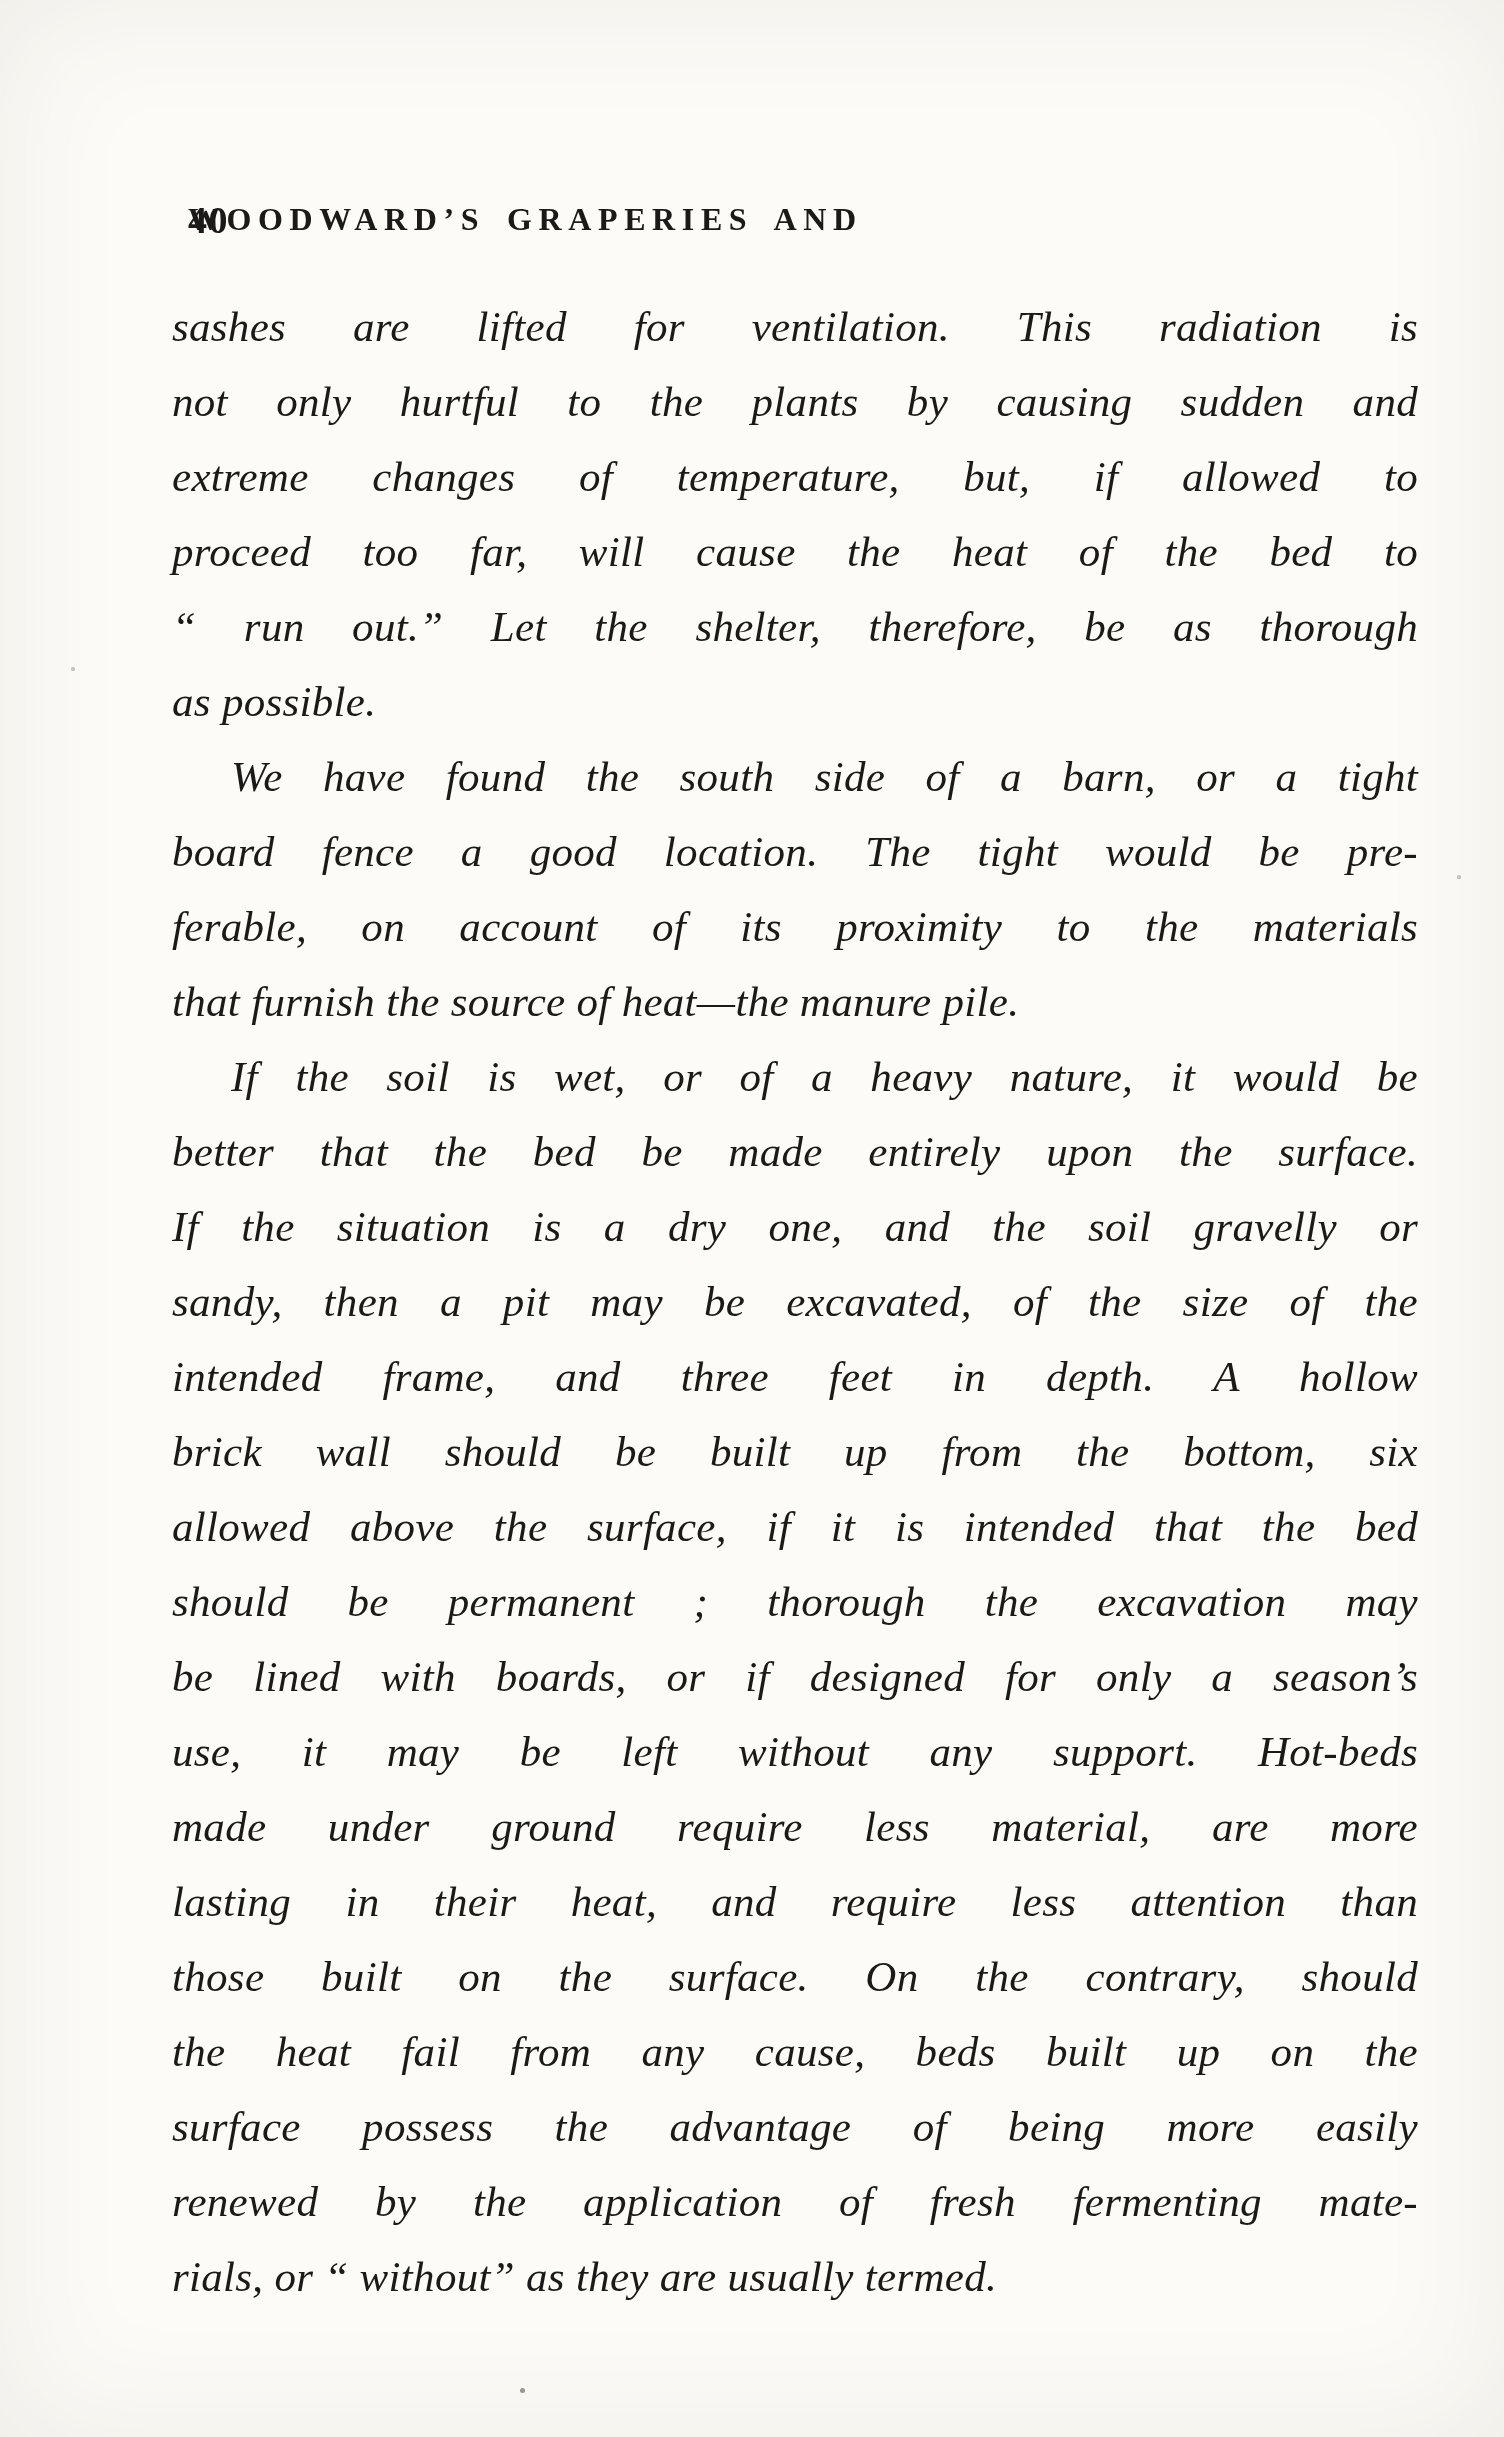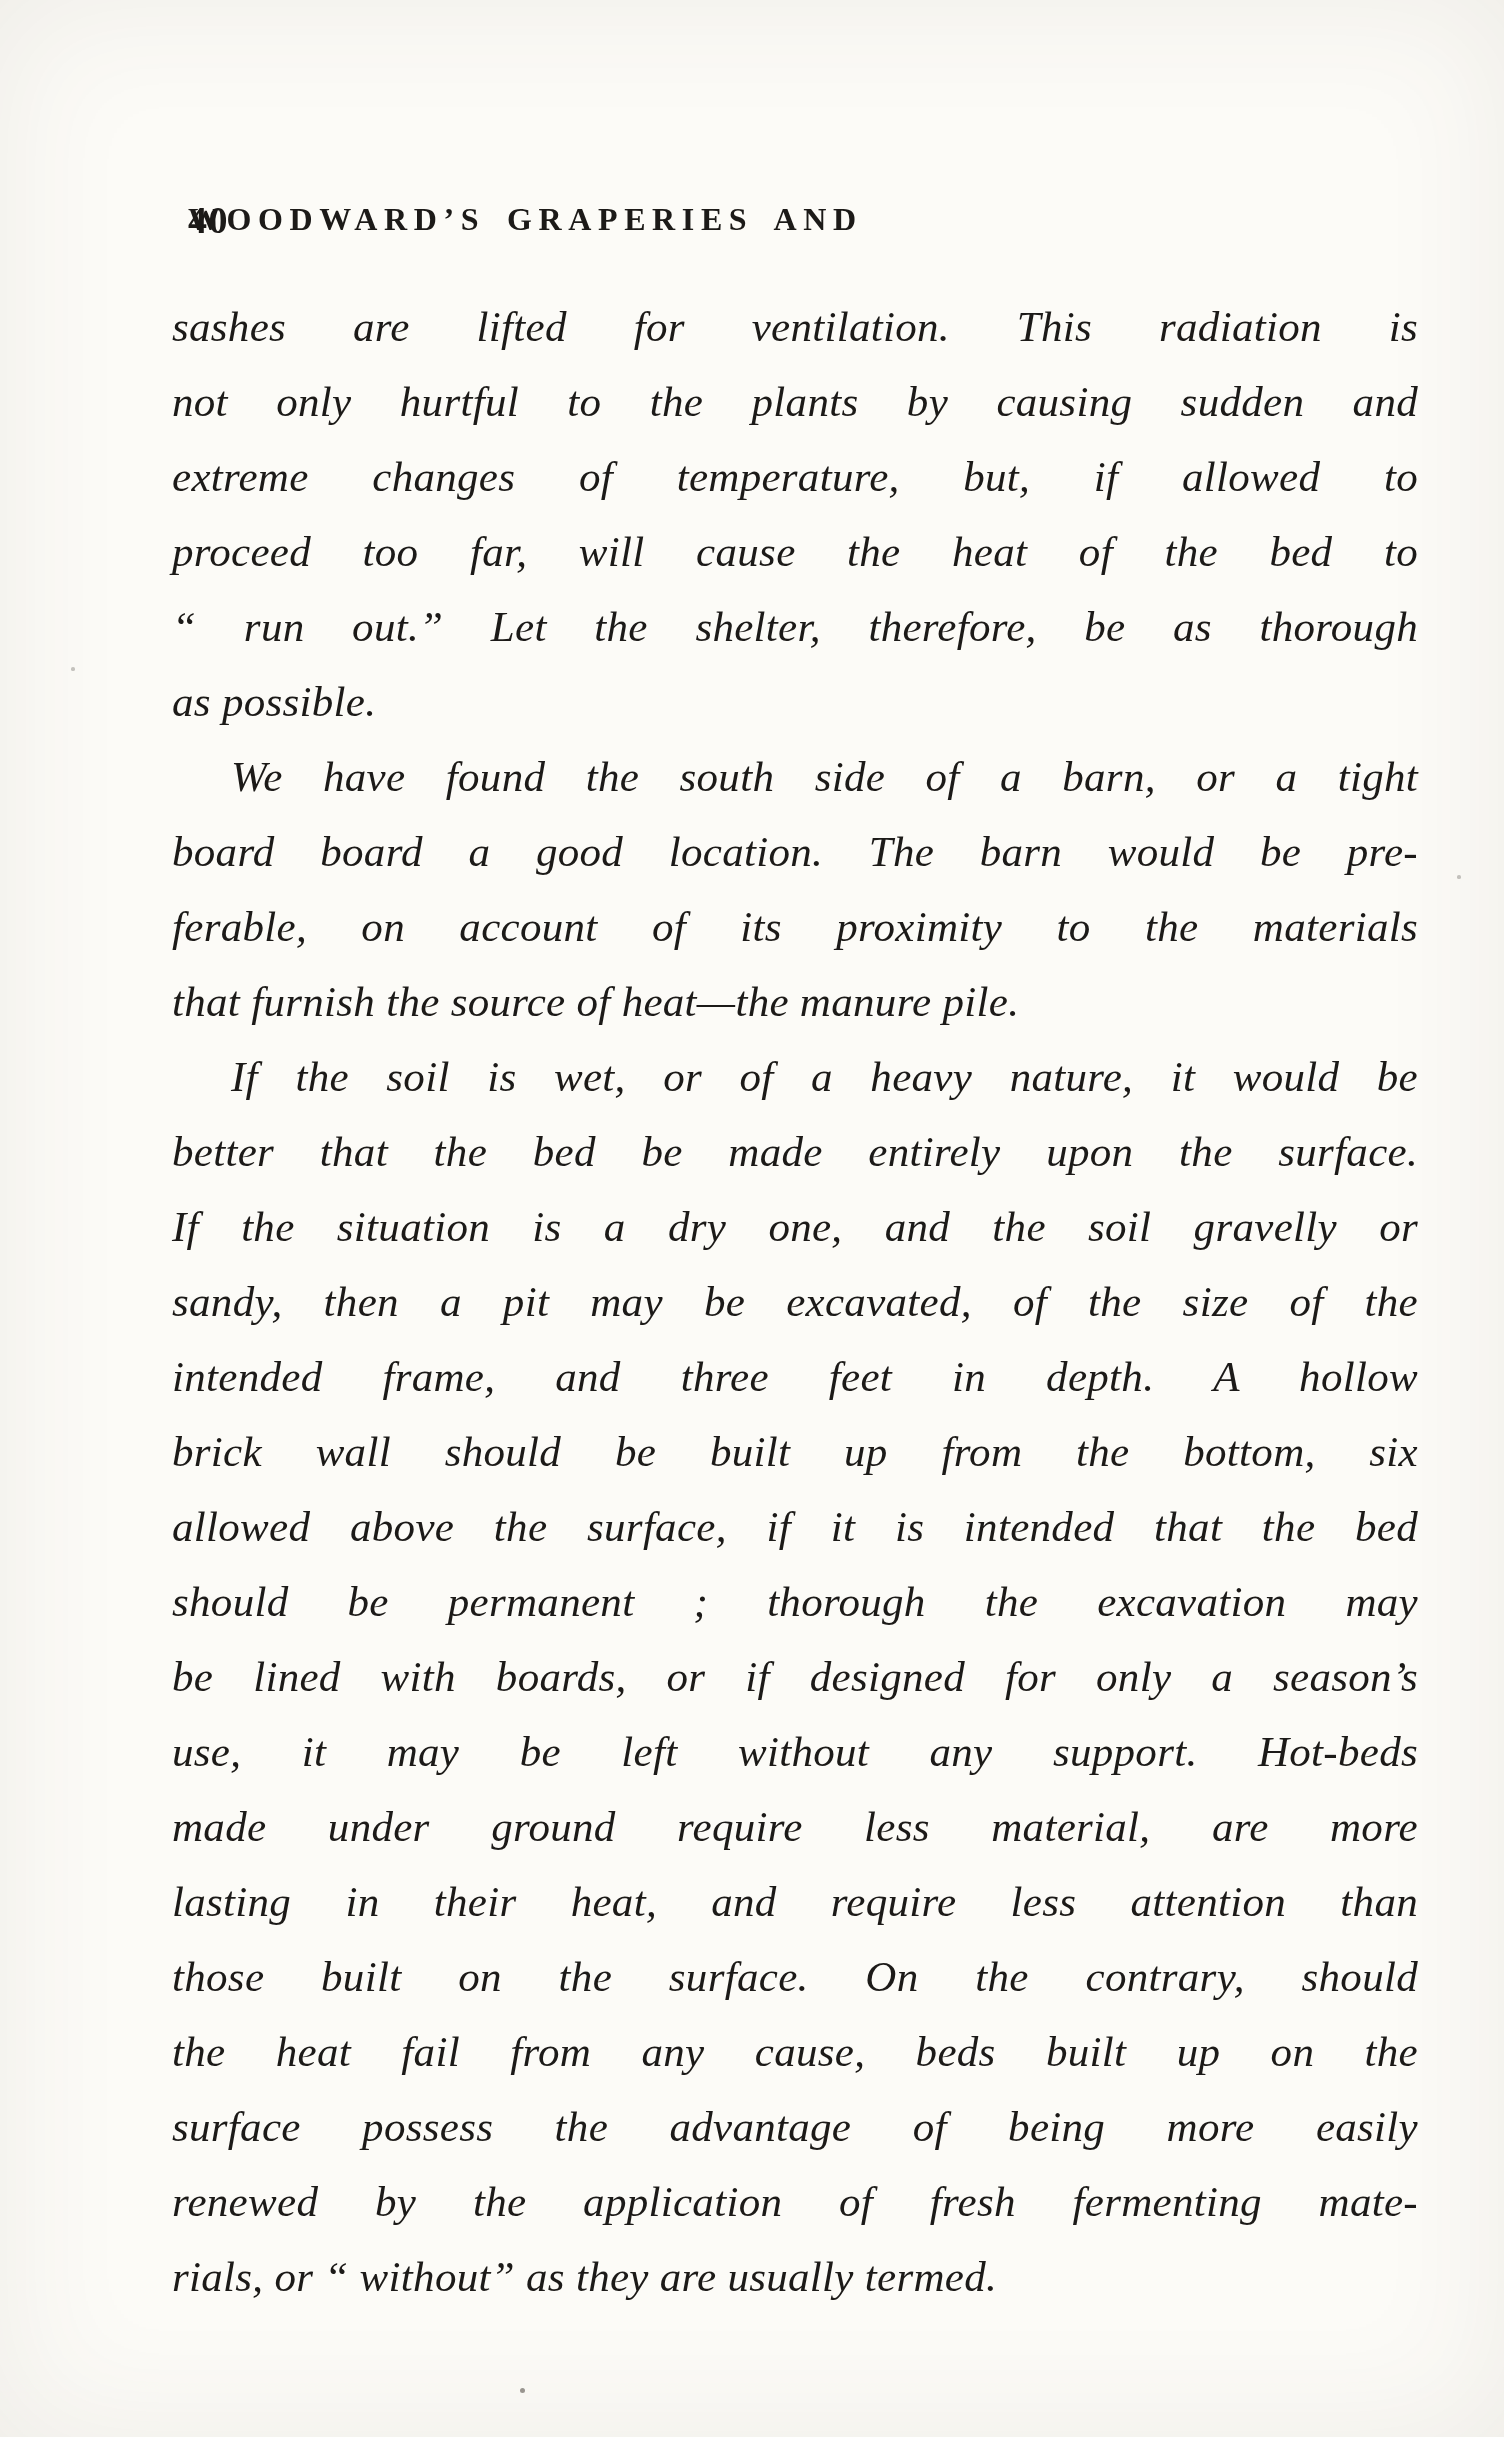"board board a good location." div.text-line { text: board a good location.  The barn -> fence a good location.  The tight }
